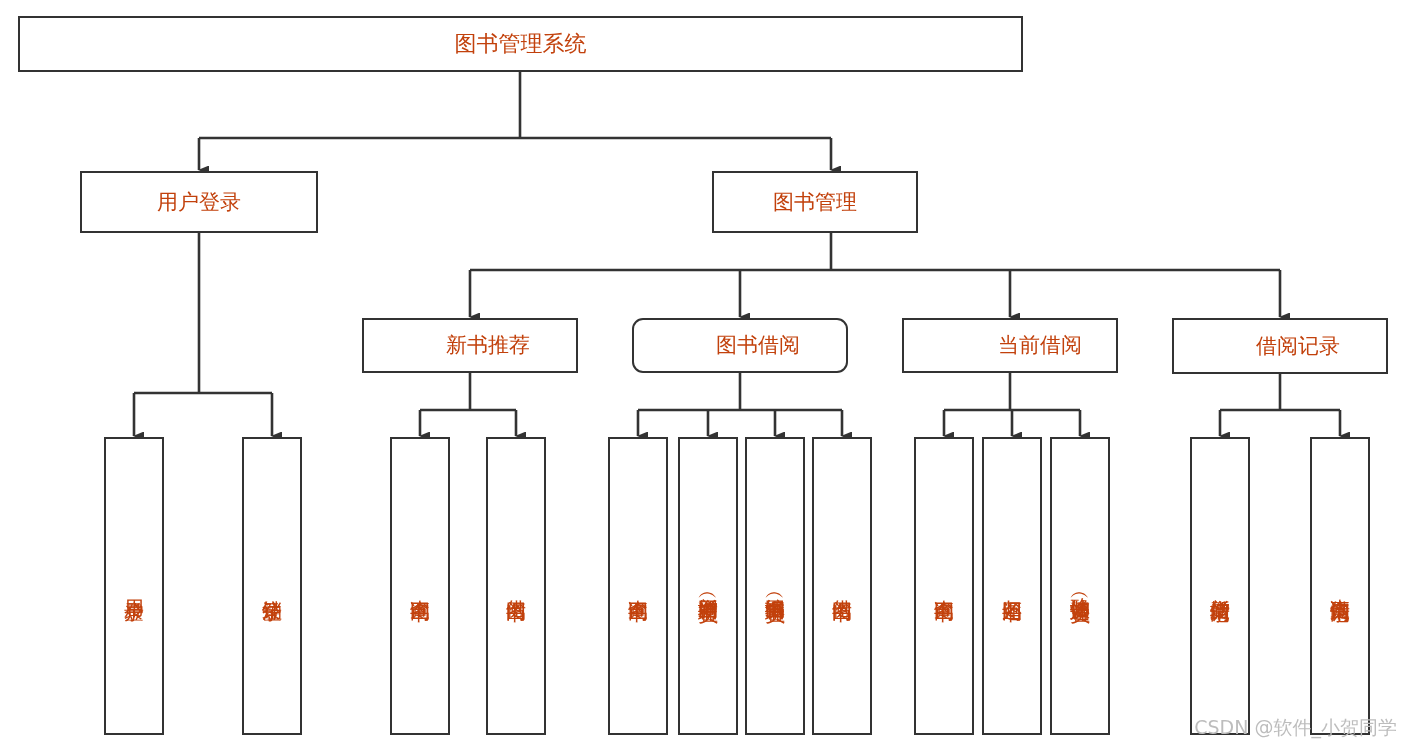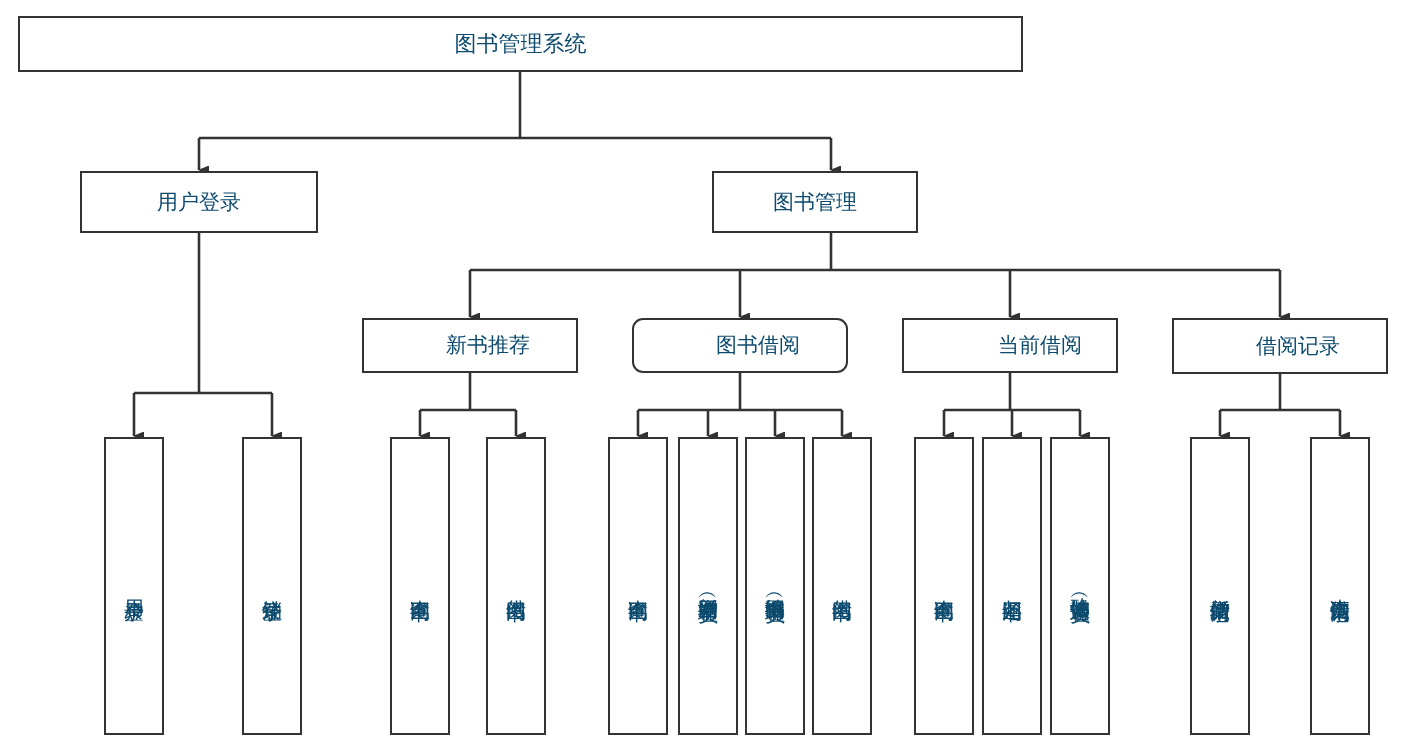"图书管理系统" .node-label { color: #0c4a6e -> #c2410c }
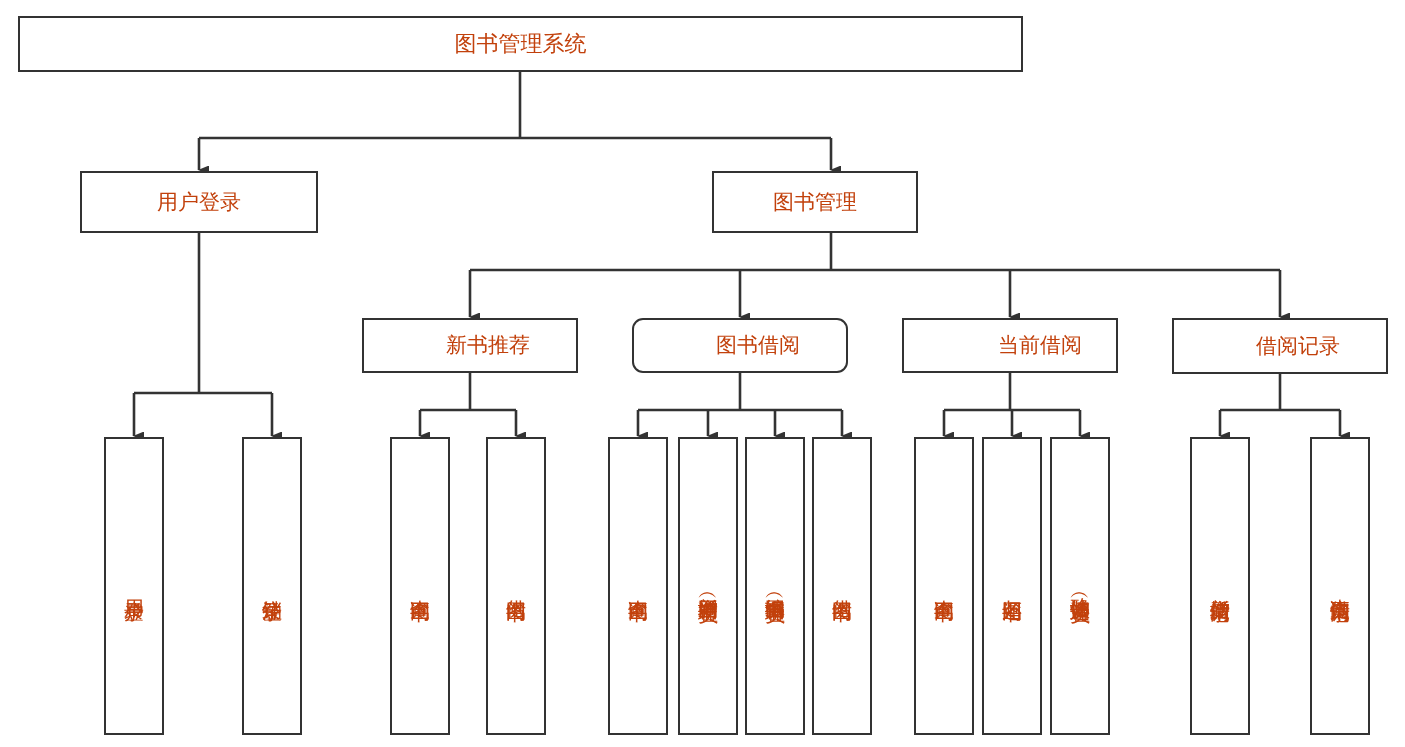"CSDN @软件_小贺同学" div { html: none -> <div>CSDN @软件_小贺同学</div> }
